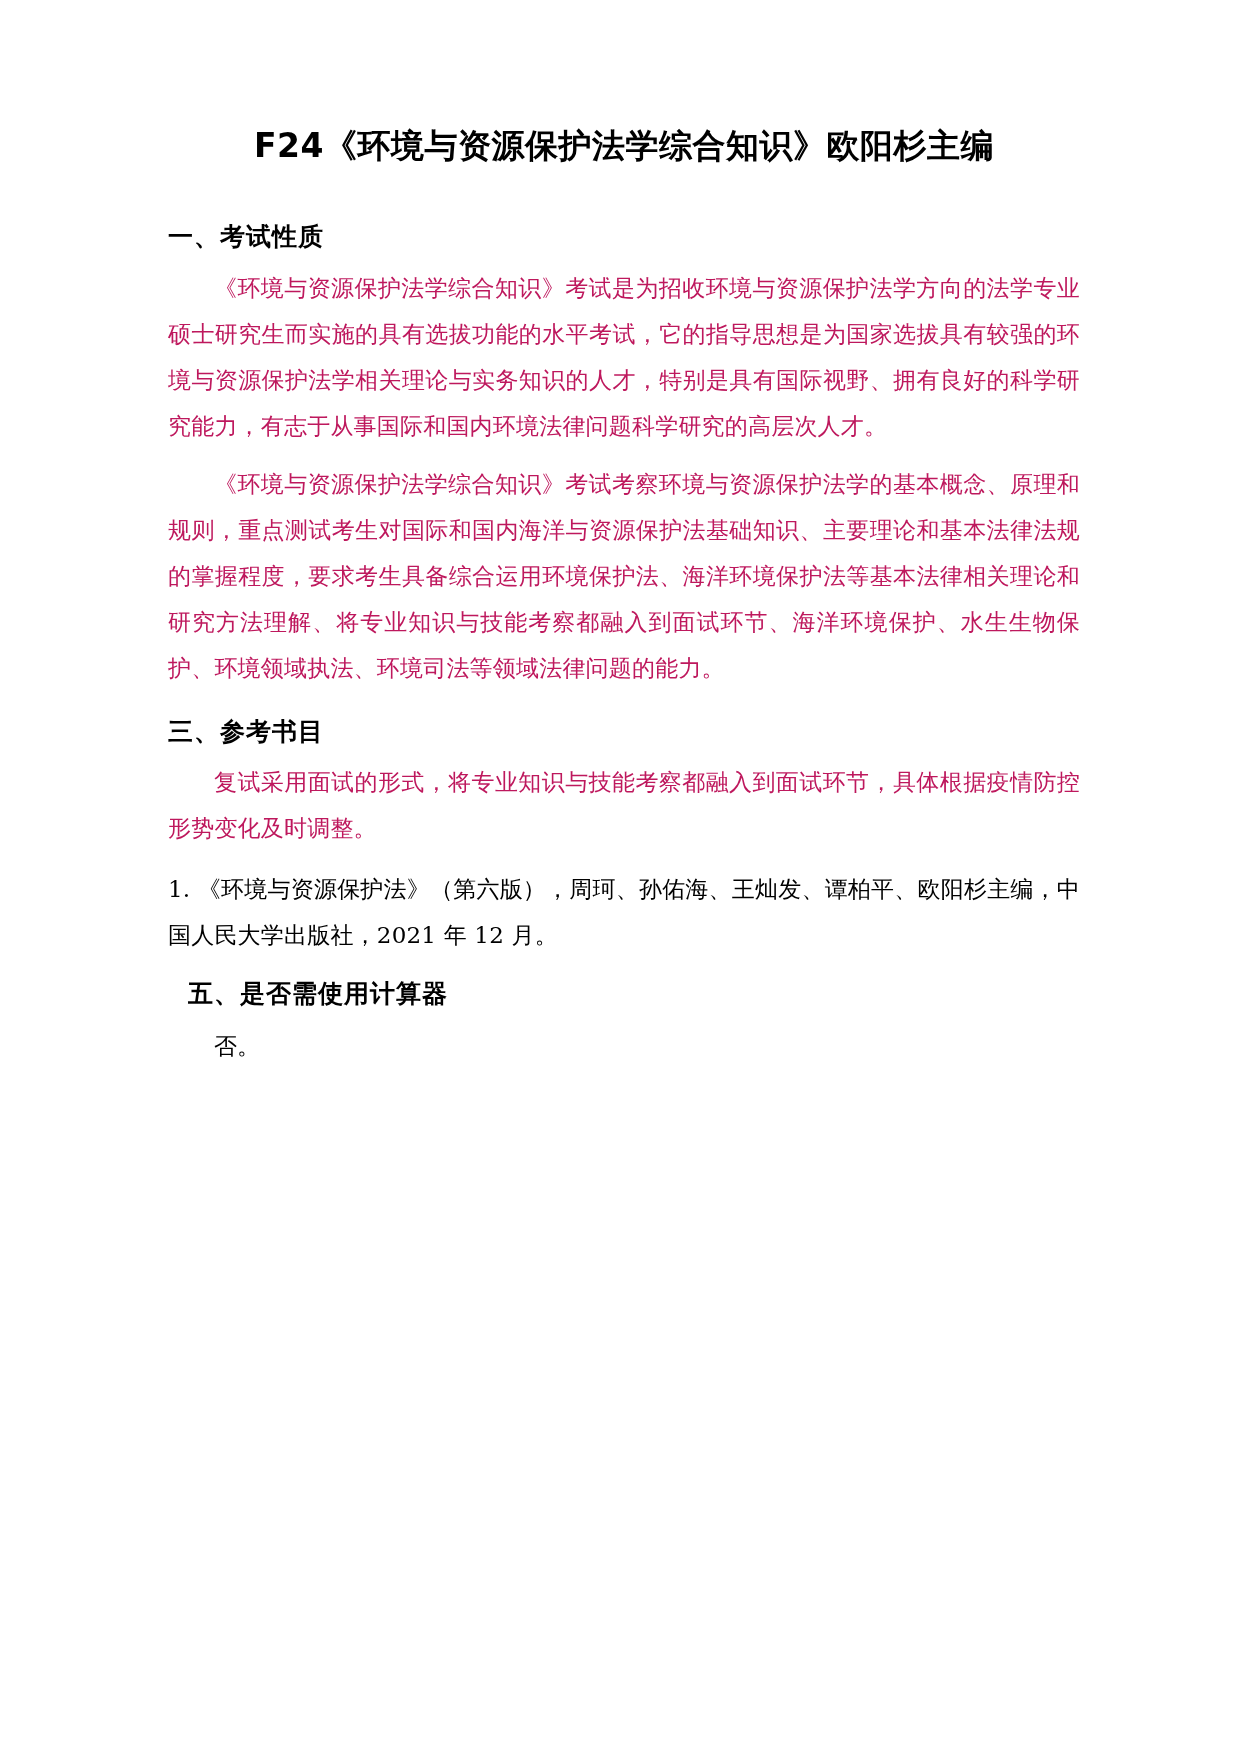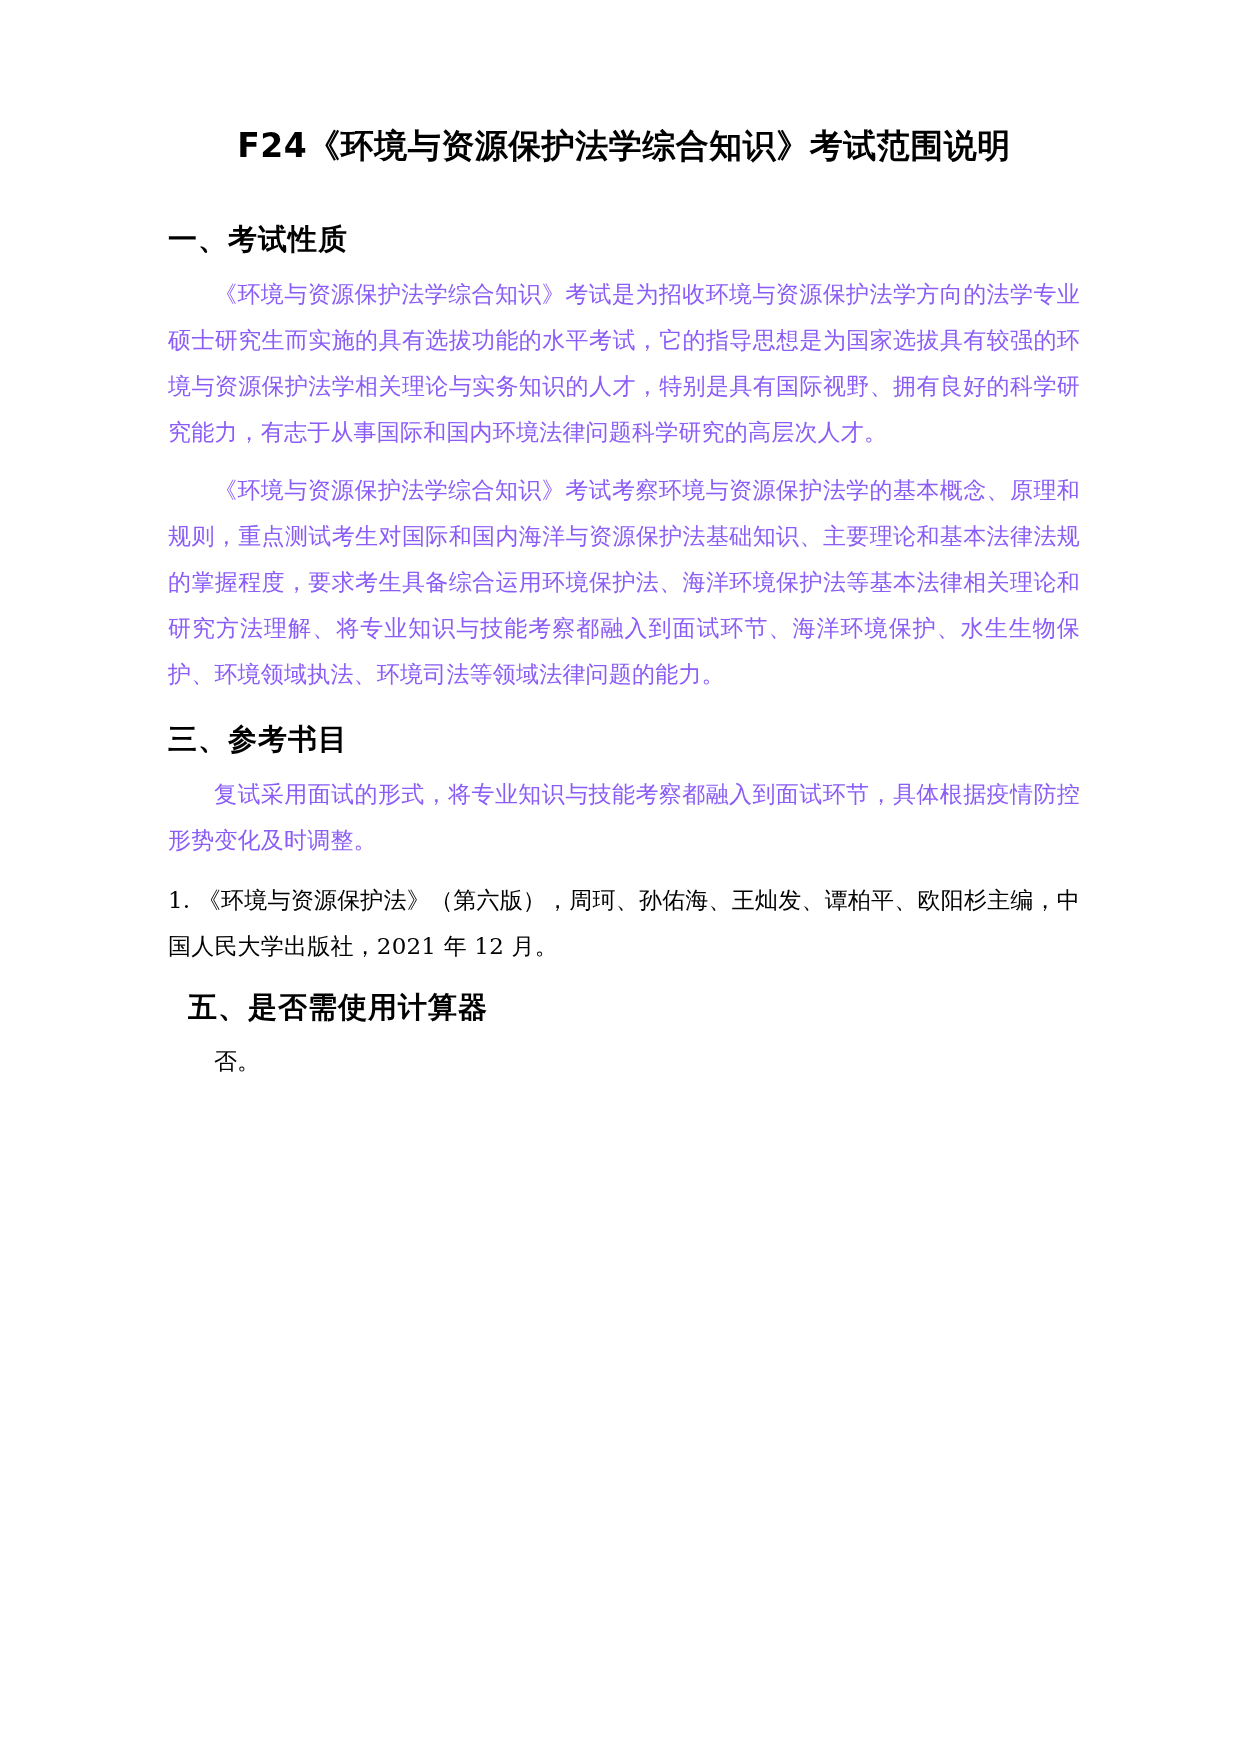"F24《环境与资源保护法学综合知识》考试范围说明" h1.doc-title { text: 考试范围说明 -> 欧阳杉主编 }
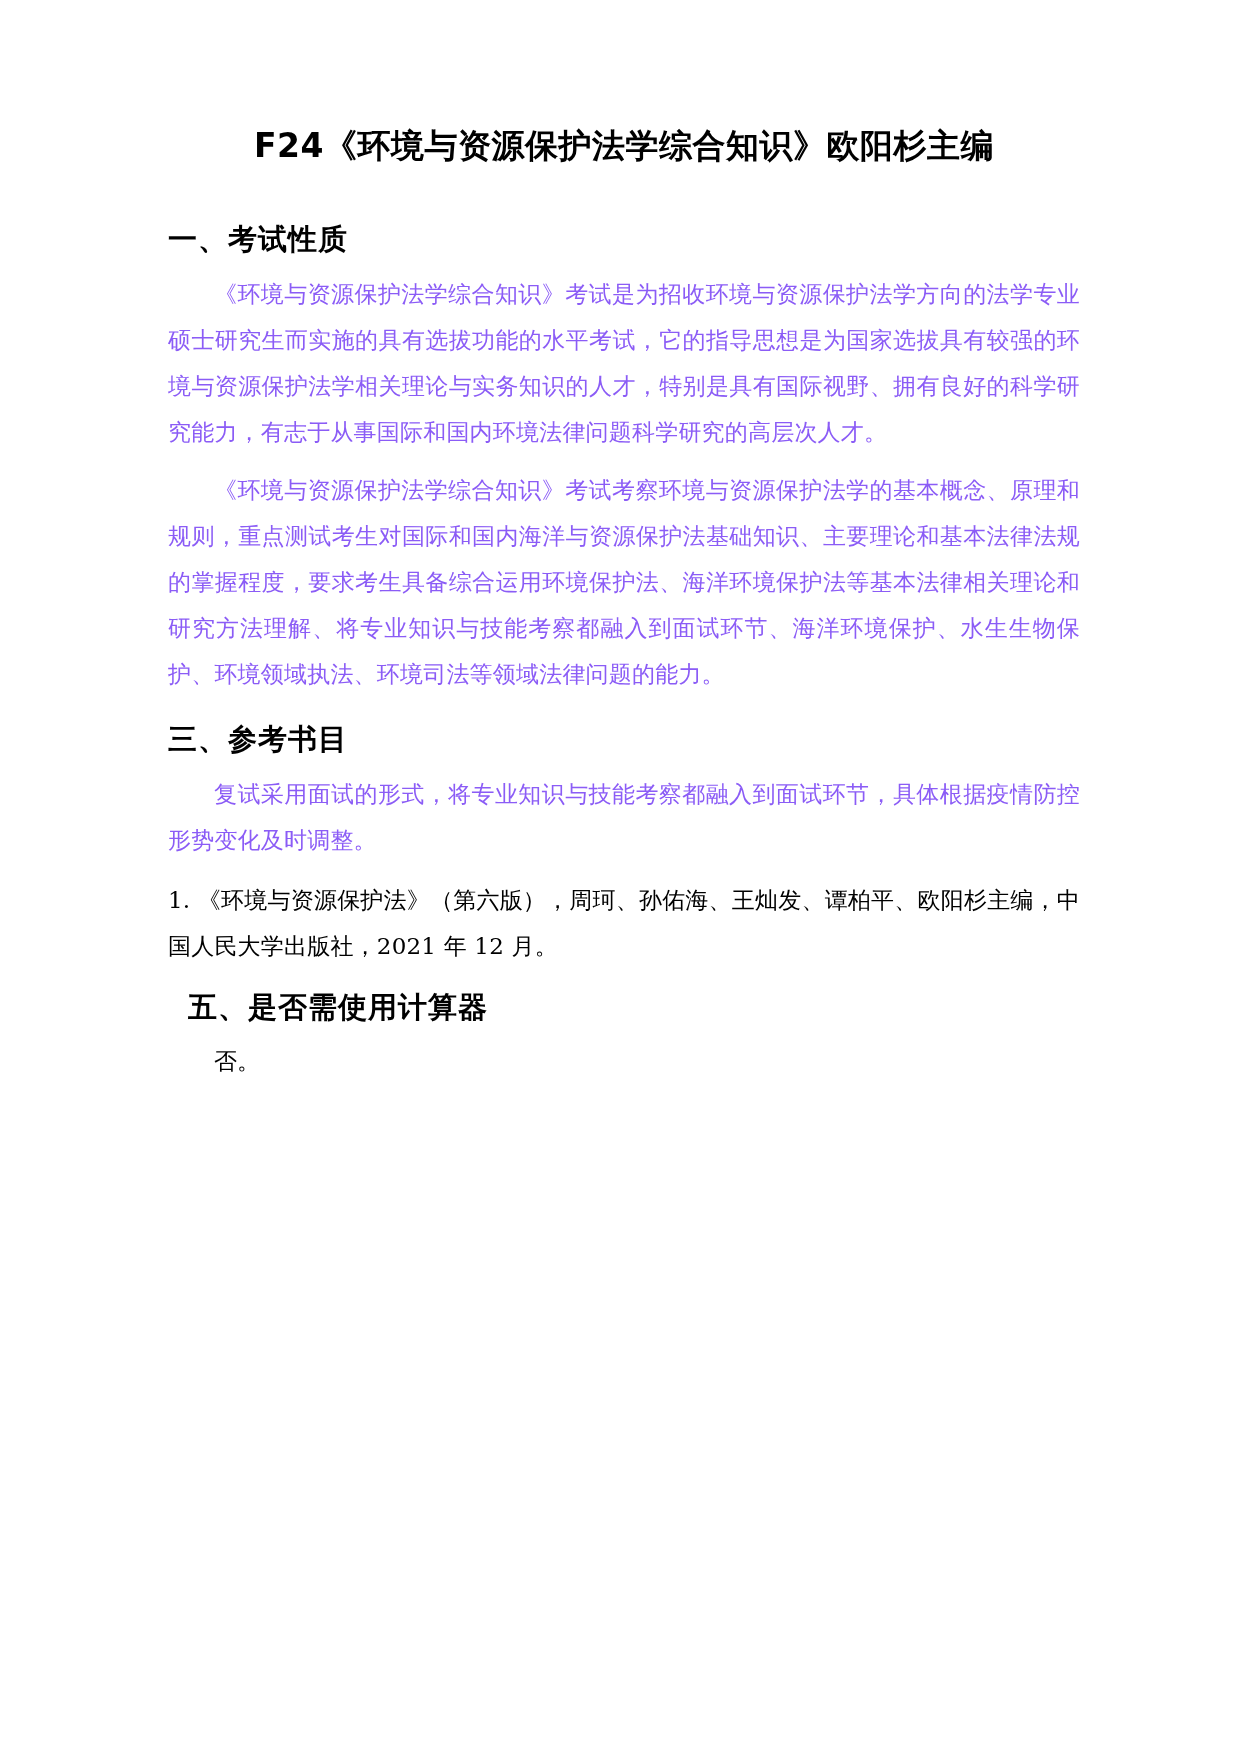"一、考试性质" .section-heading { font-size: 29px -> 25px }
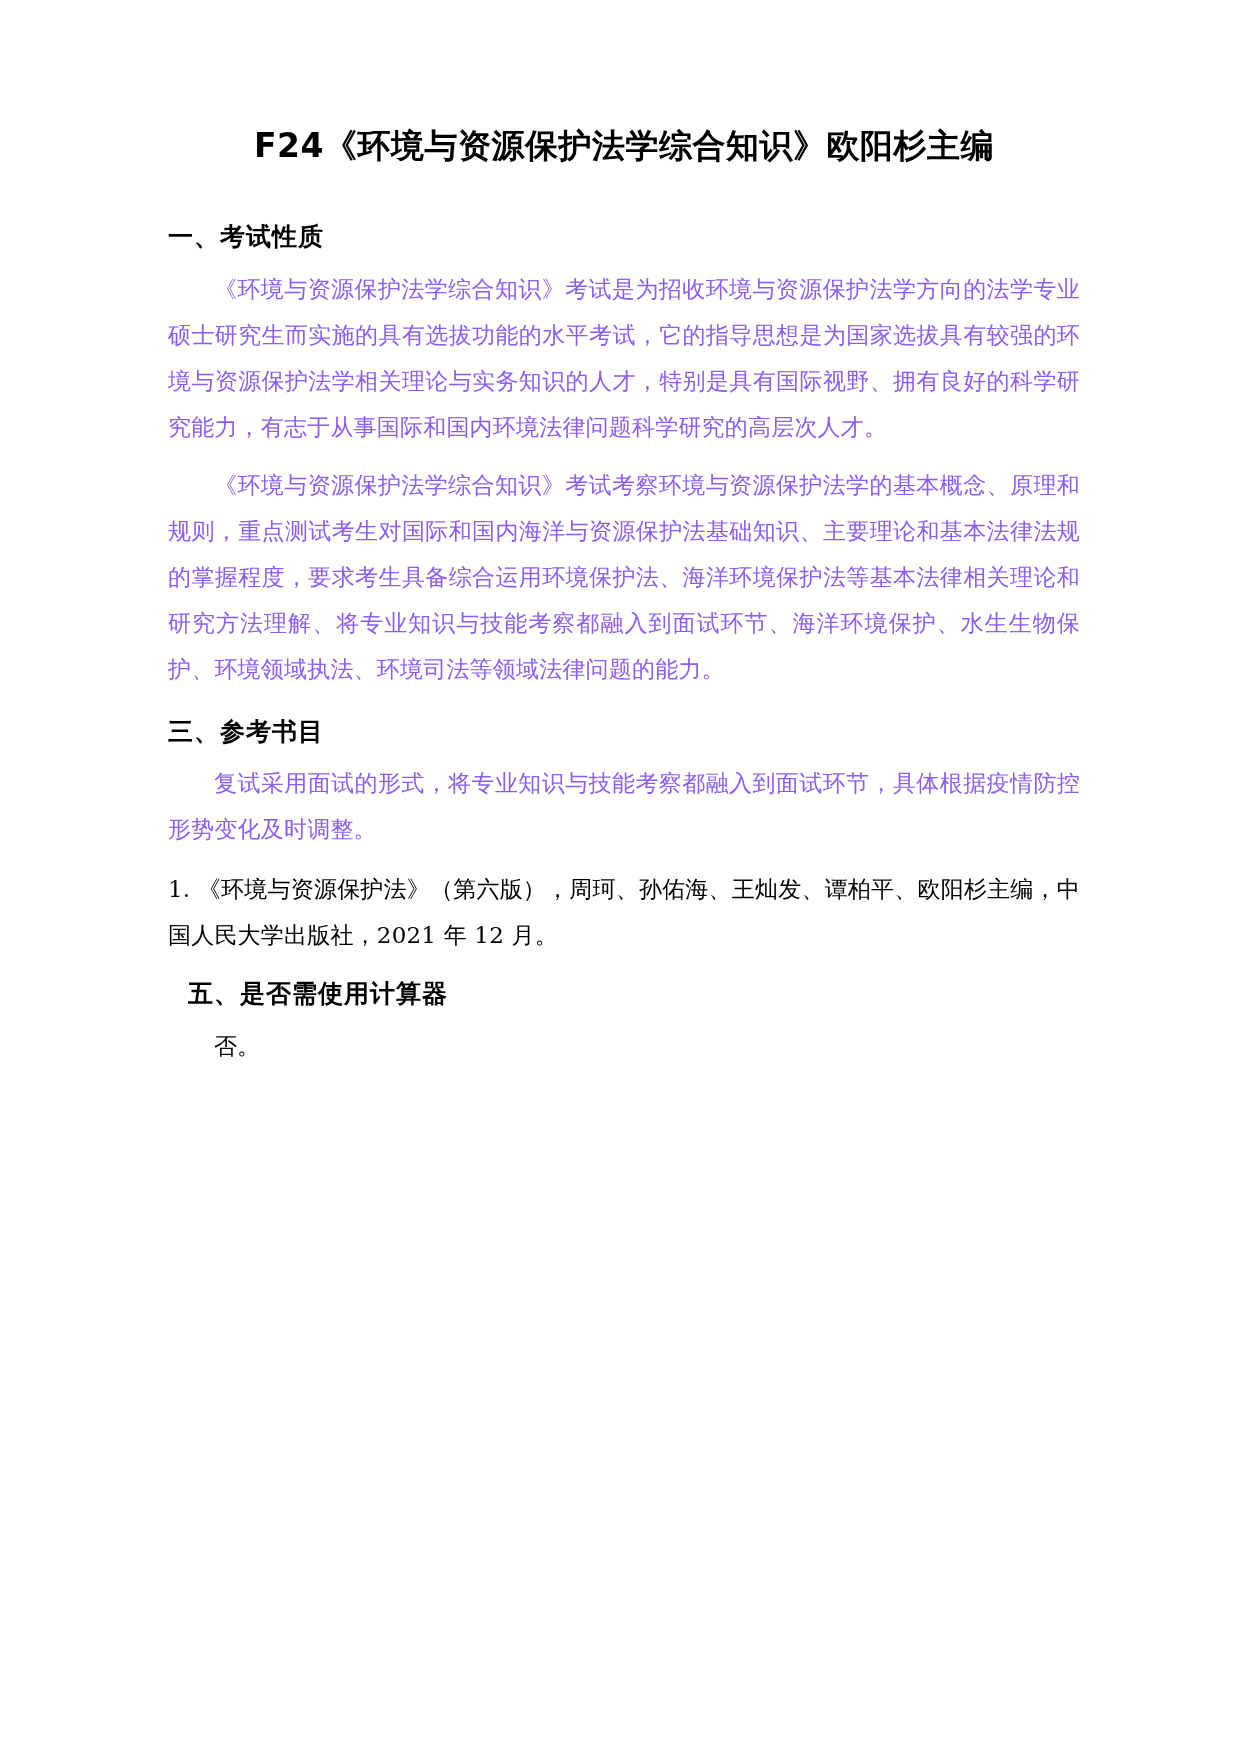"《环境与资源保护法学综合知识》考试是为招收环境与资源保护法学方向的法学专业硕士研" .body-para { color: #8b5cf6 -> #be185d; font-family: Liberation Sans, sans-serif -> Liberation Serif, serif }
